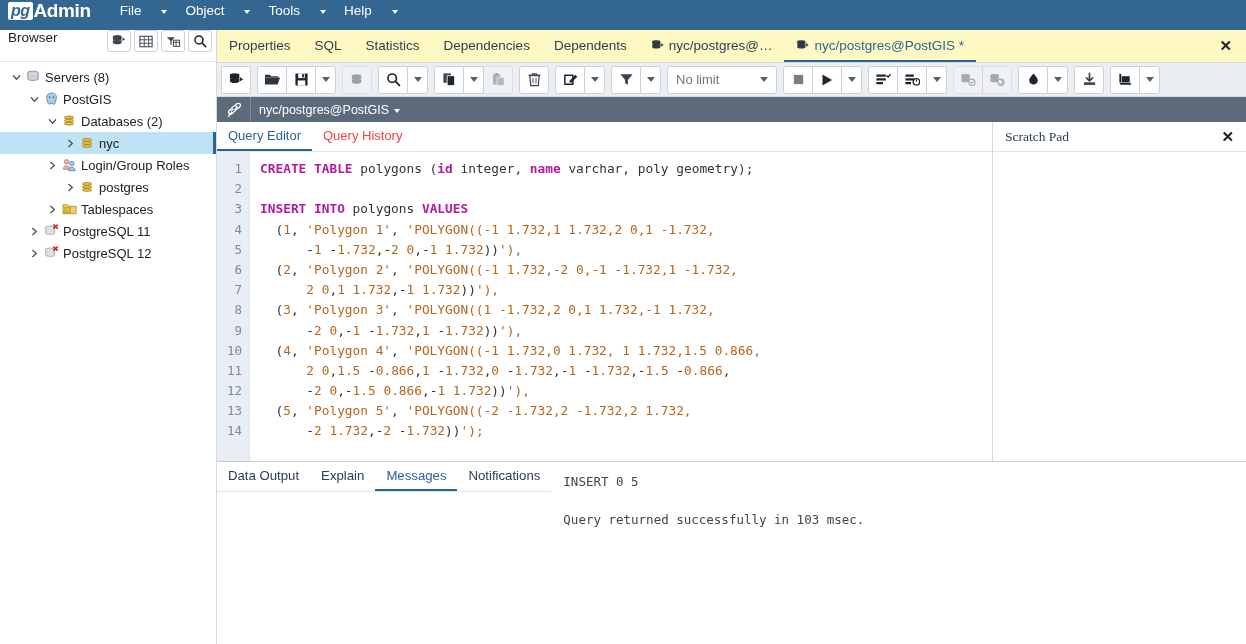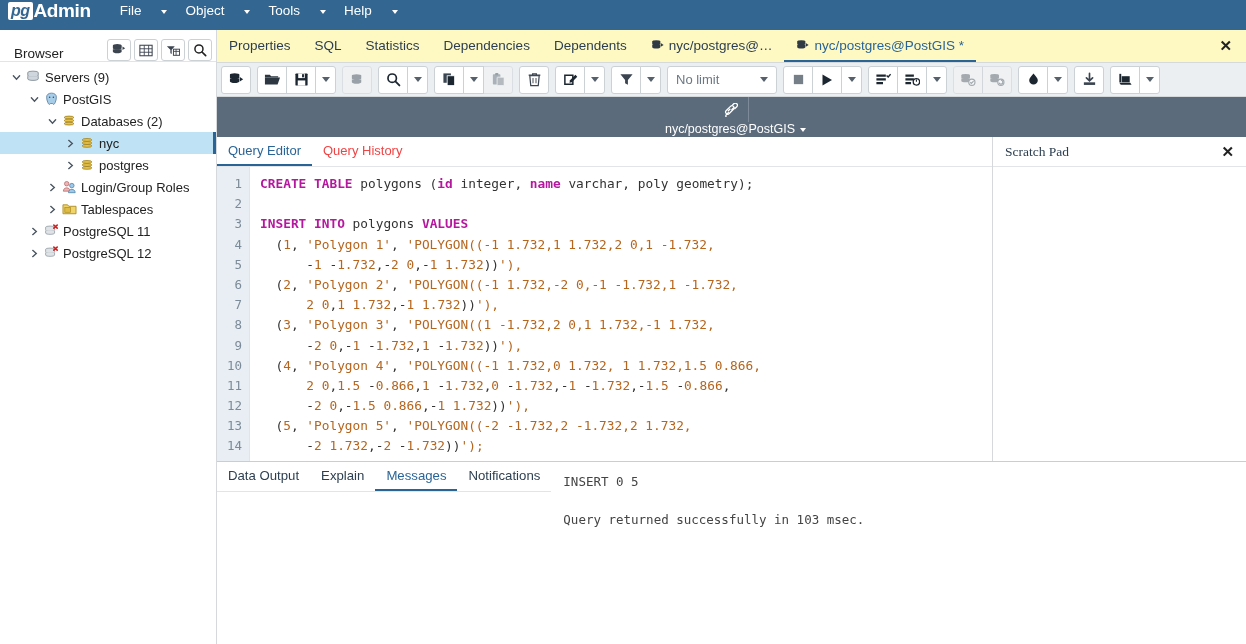"Browser" .browser-head { align-items: flex-end -> flex-start; padding: 0 4px 0 14px -> 0 4px 0 8px }
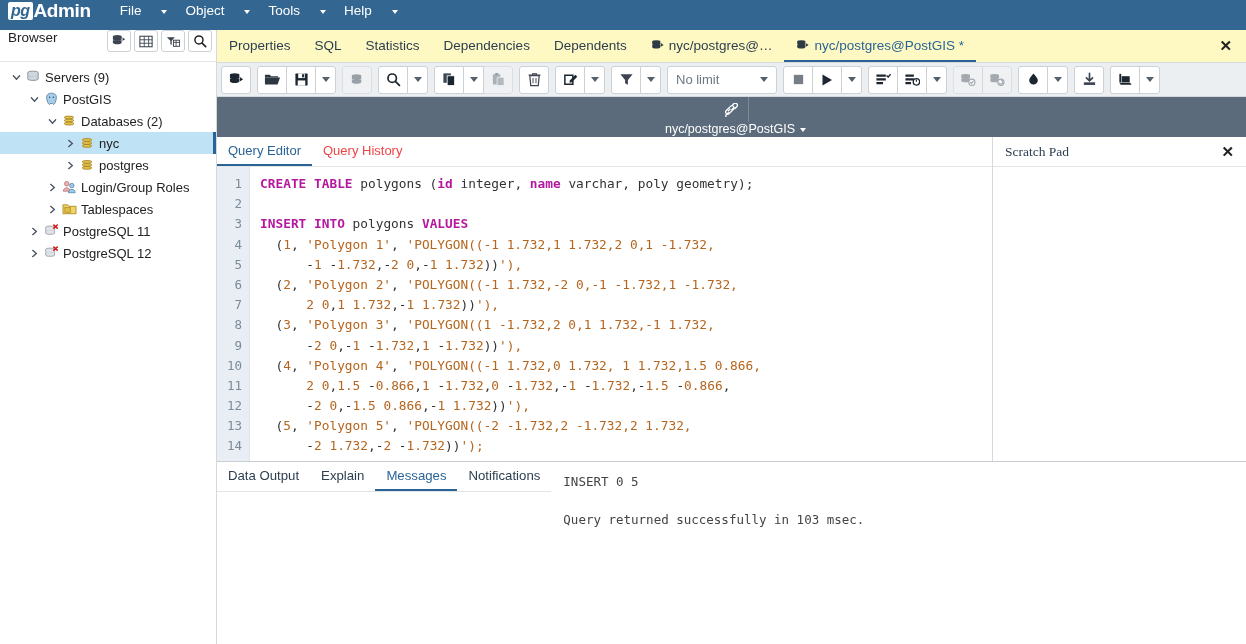"Servers (9)" span.tlabel { text: 9 -> 8 }
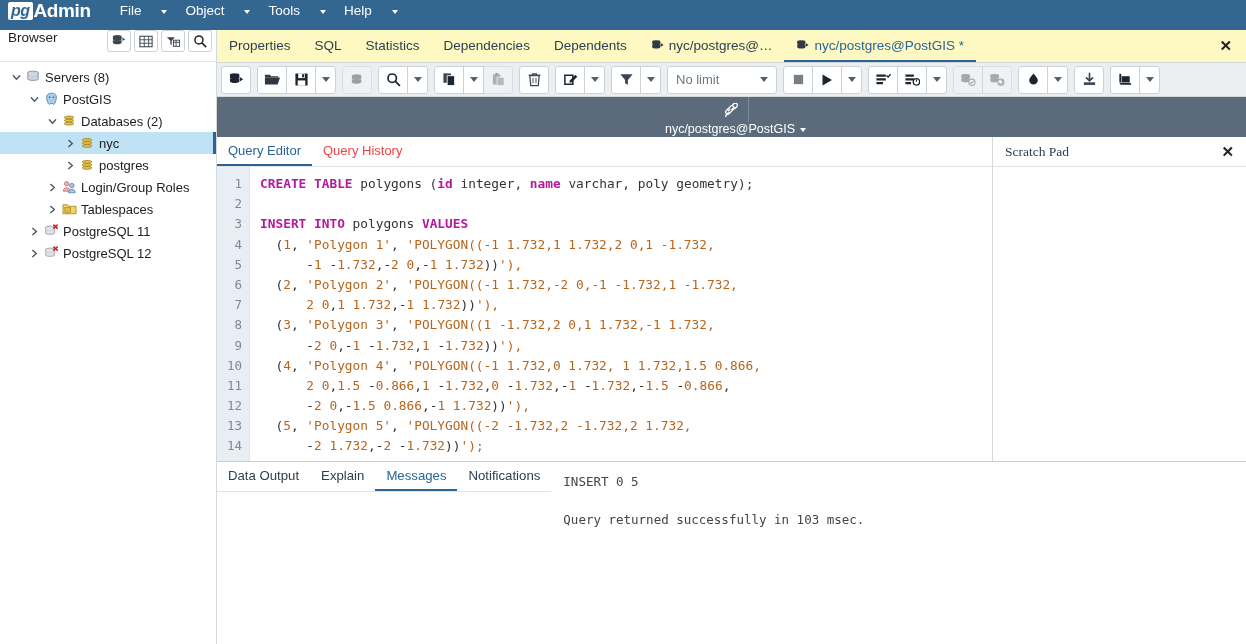"nyc/postgres@PostGIS" .connbar { flex-direction: column -> none; height: 40px -> 25px }
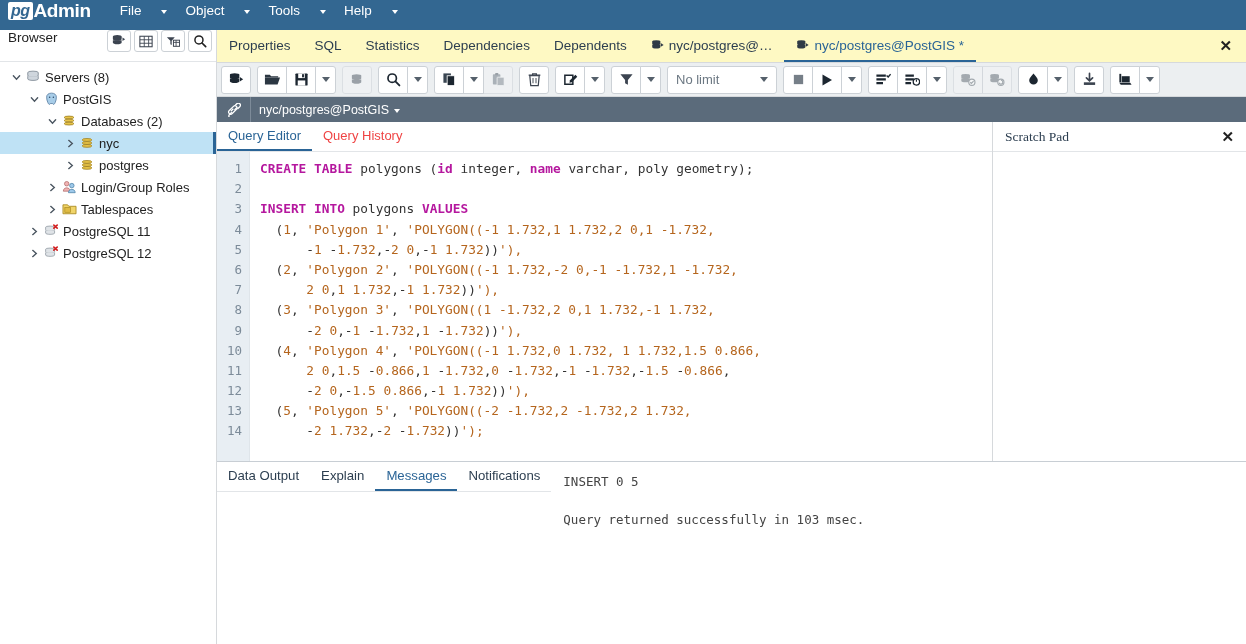"postgres" div.tnode { order: before "Login/Group Roles" -> after "Login/Group Roles" }
